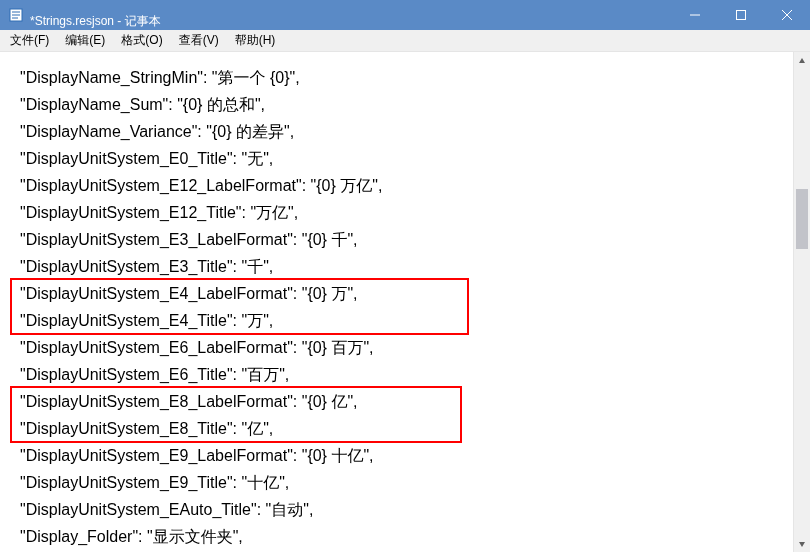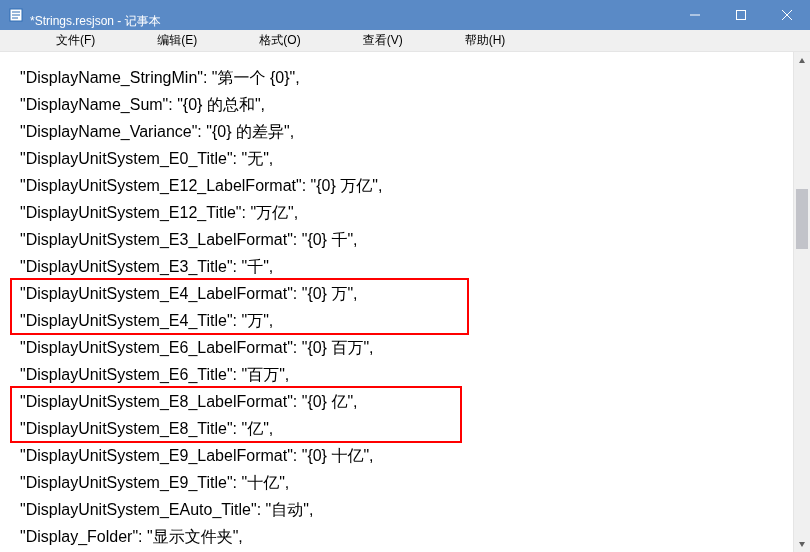"文件(F)" .menu-item { margin-left: 46px -> none }
